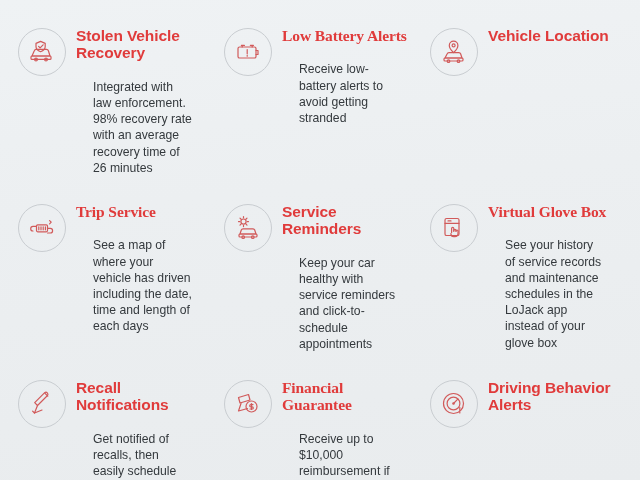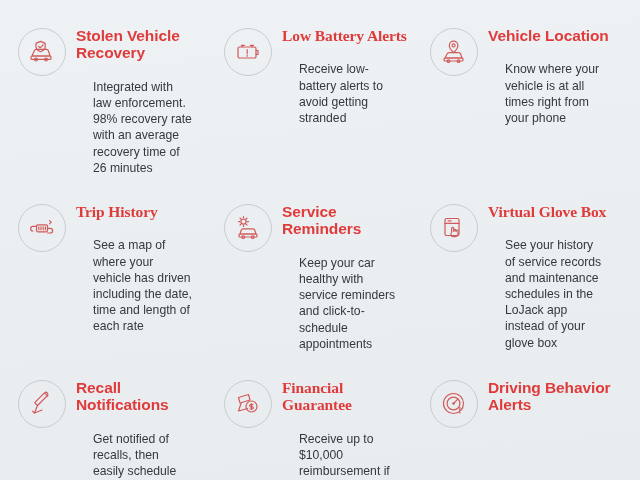"Know where your vehicle is" p.fdesc { html: <p>Know where your vehicle is at all times right from your phone</p> -> none }
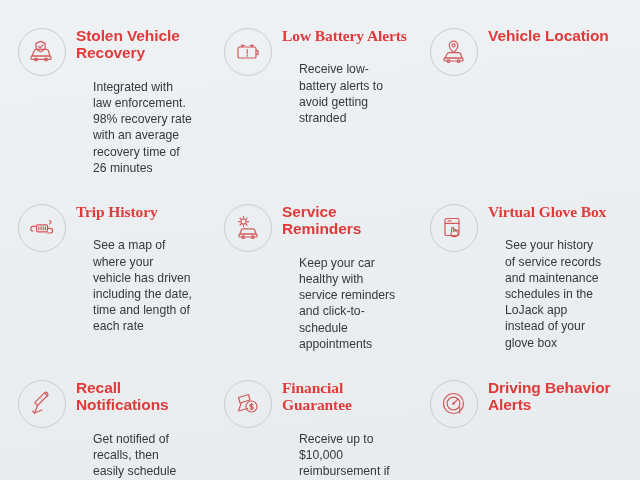"Trip History" p.ftitle { text: History -> Service }
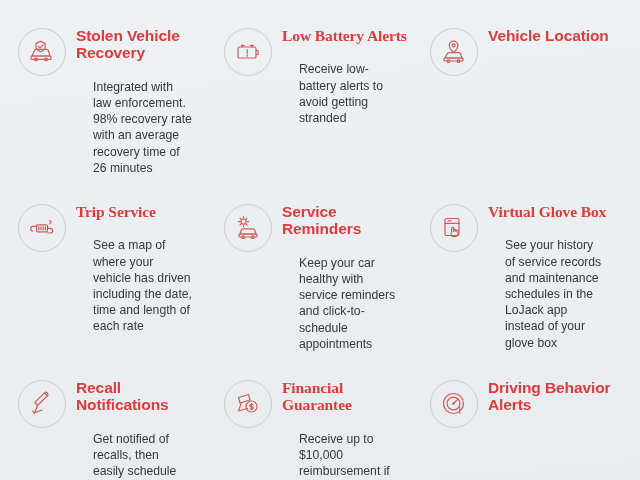"See a map of where" p.fdesc { text: rate -> days }
